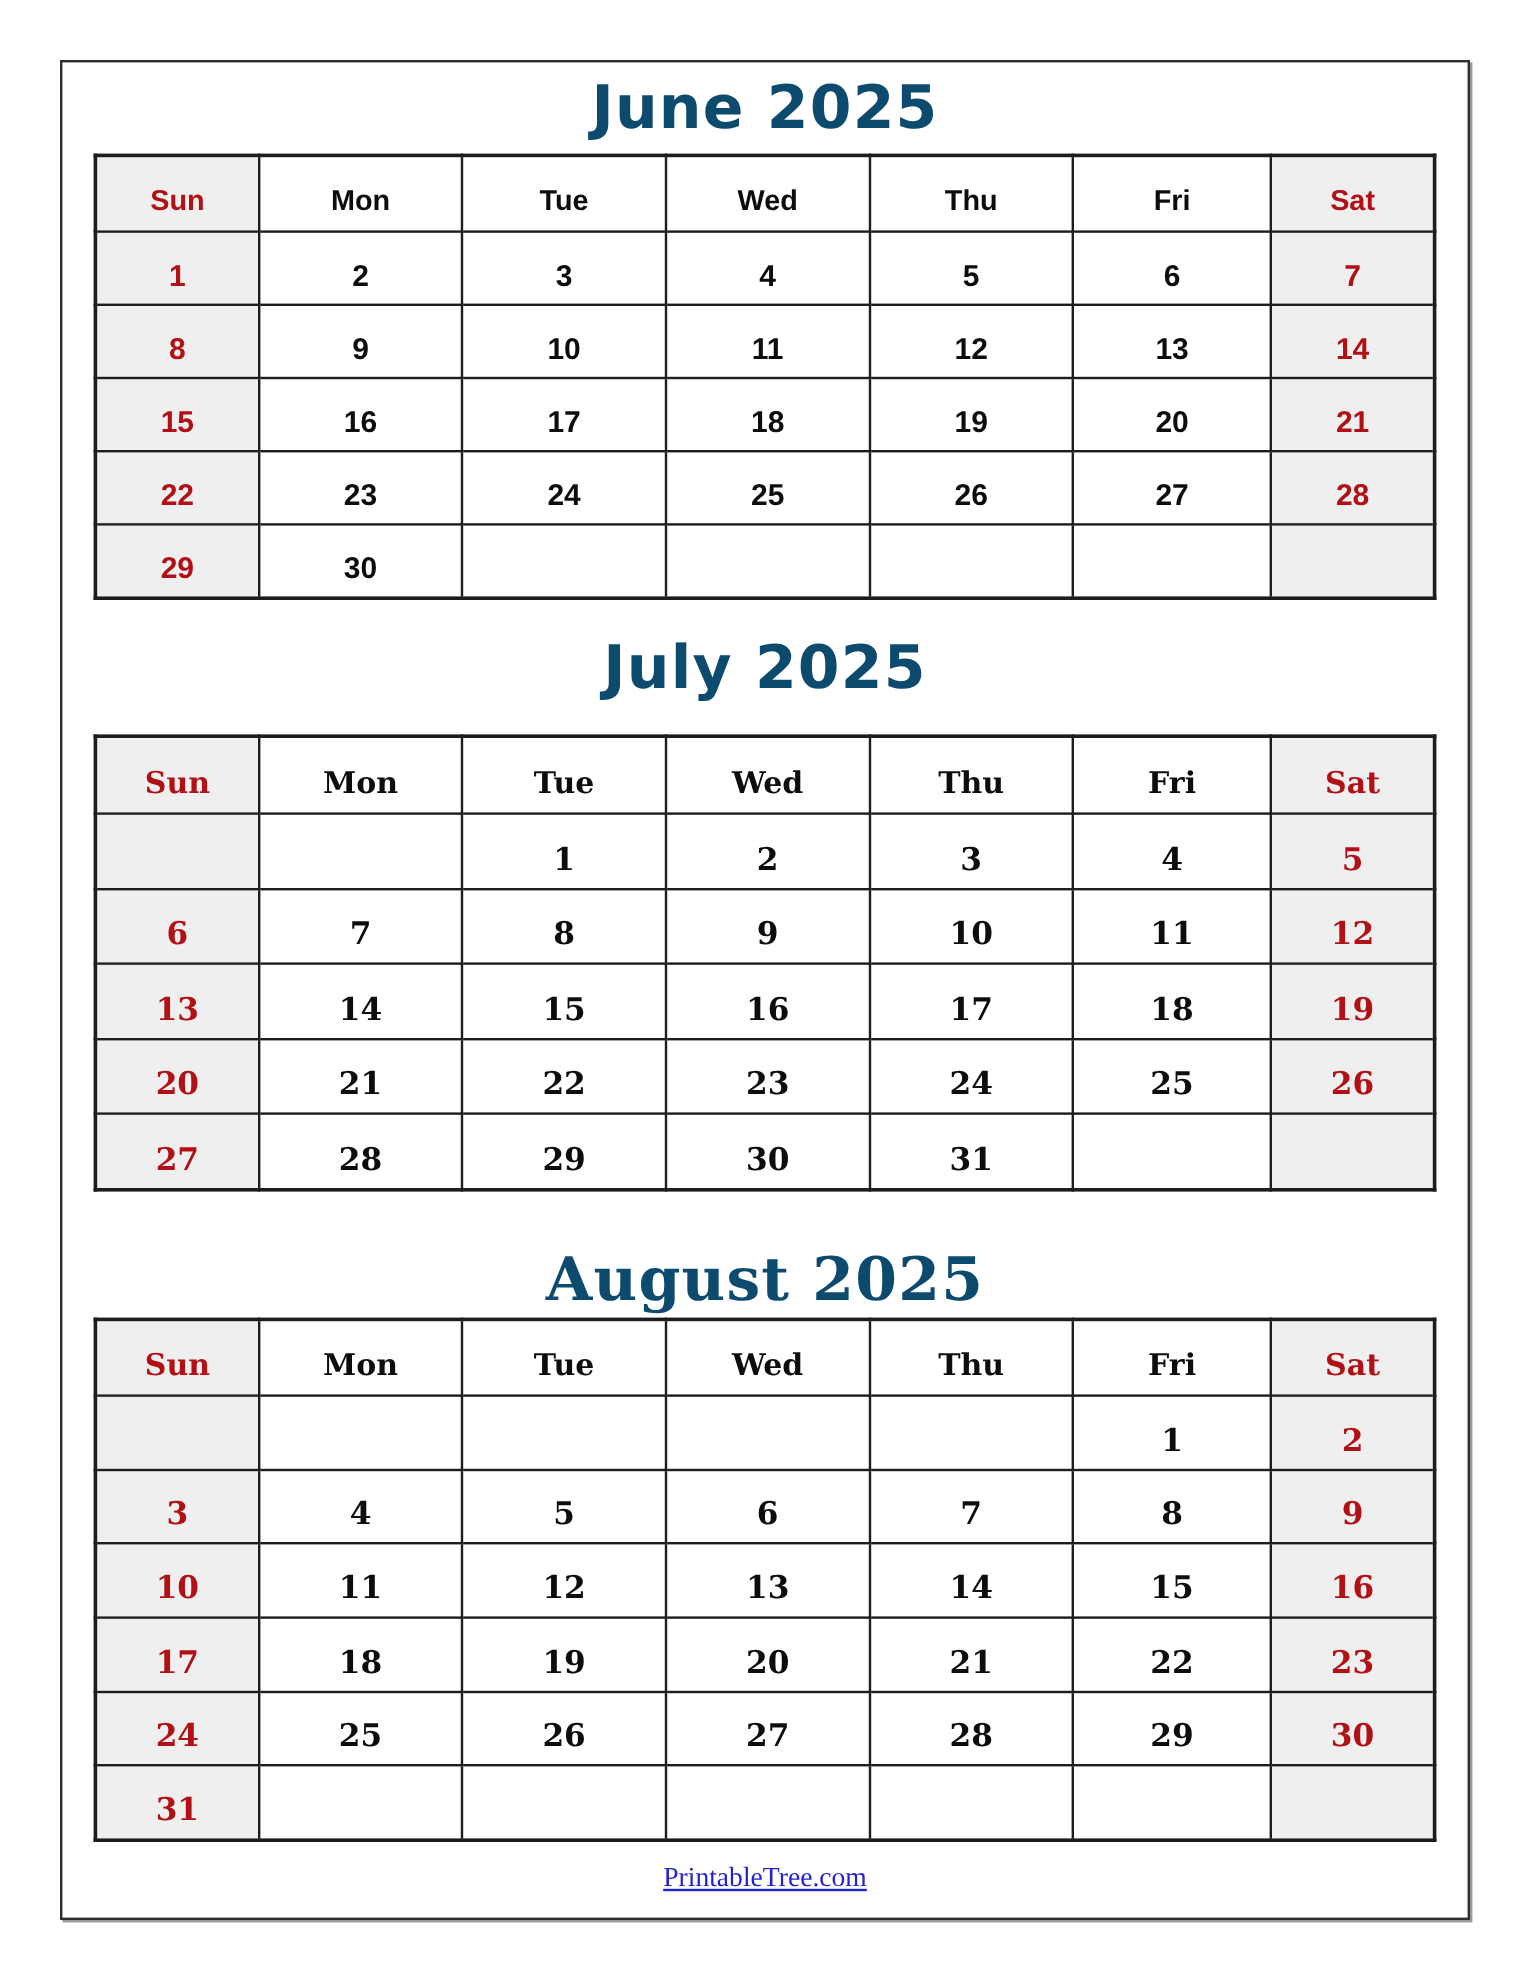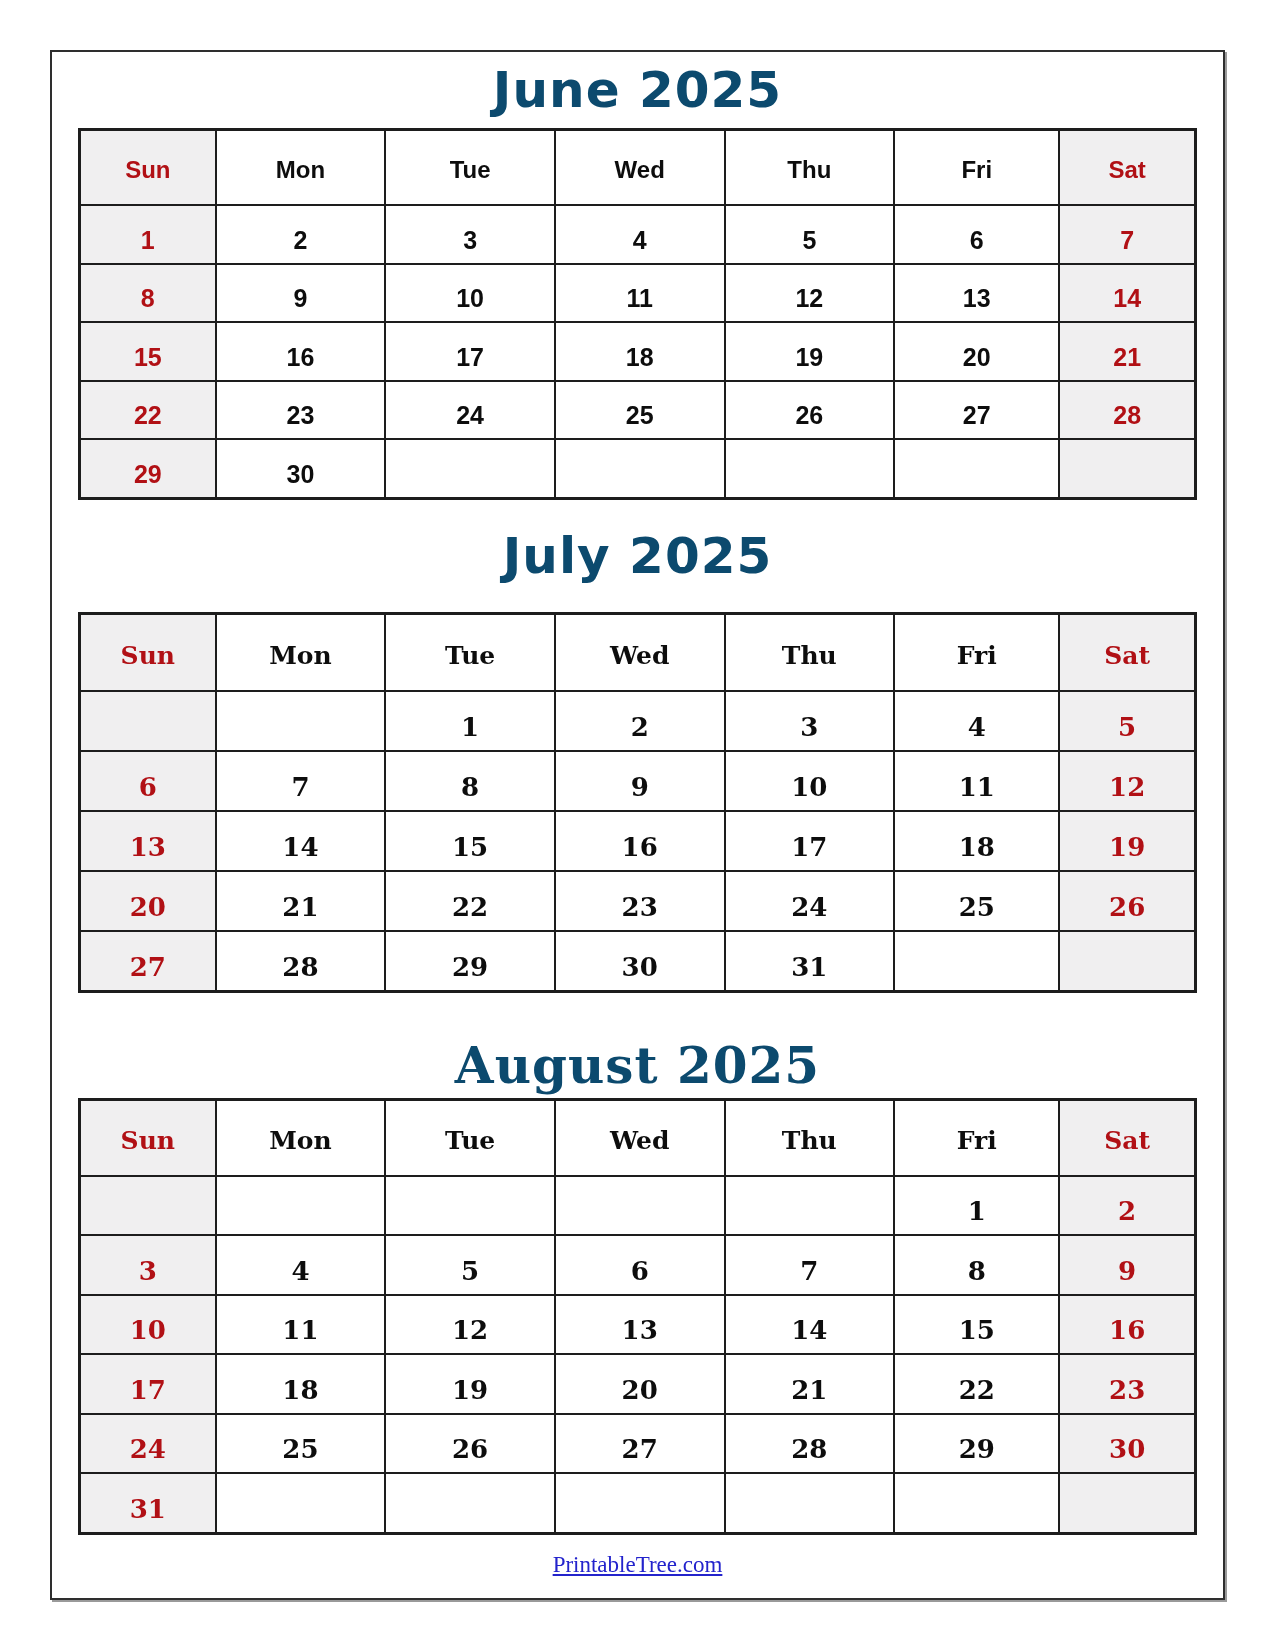"Sun" table.cal th { padding-bottom: 20px -> 10px }
